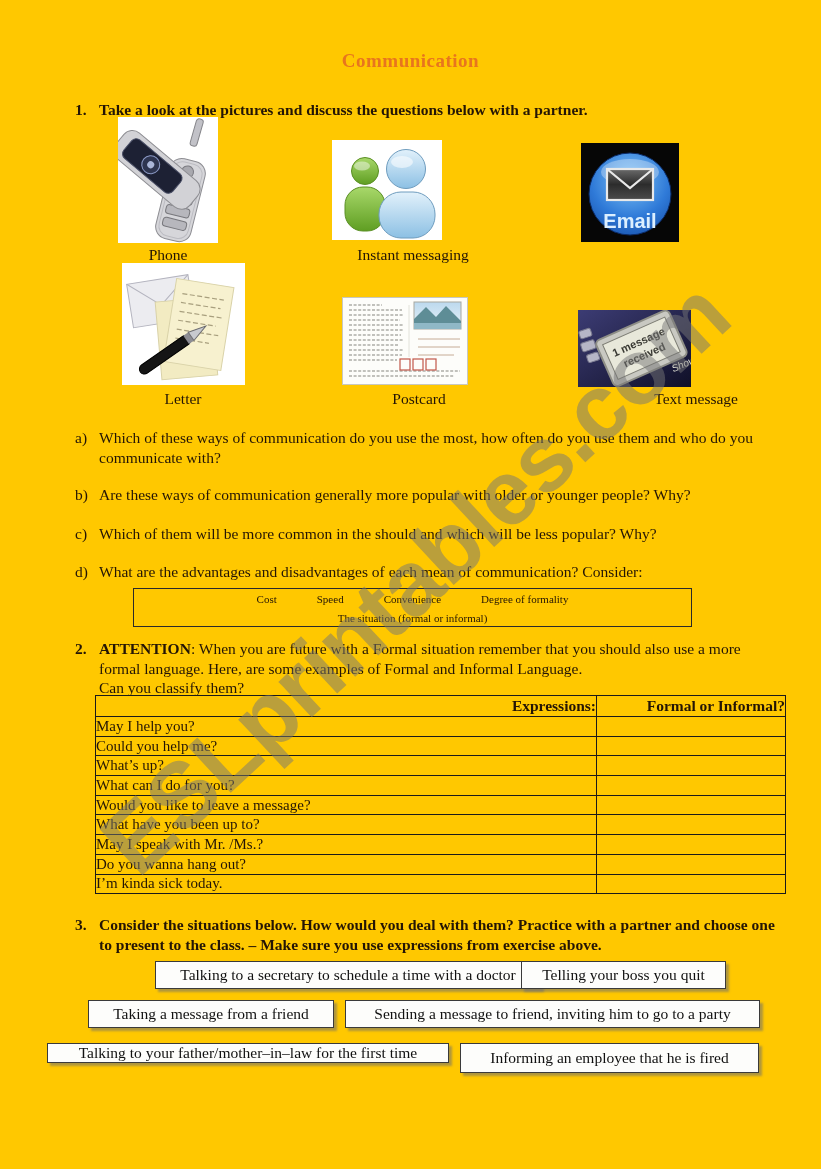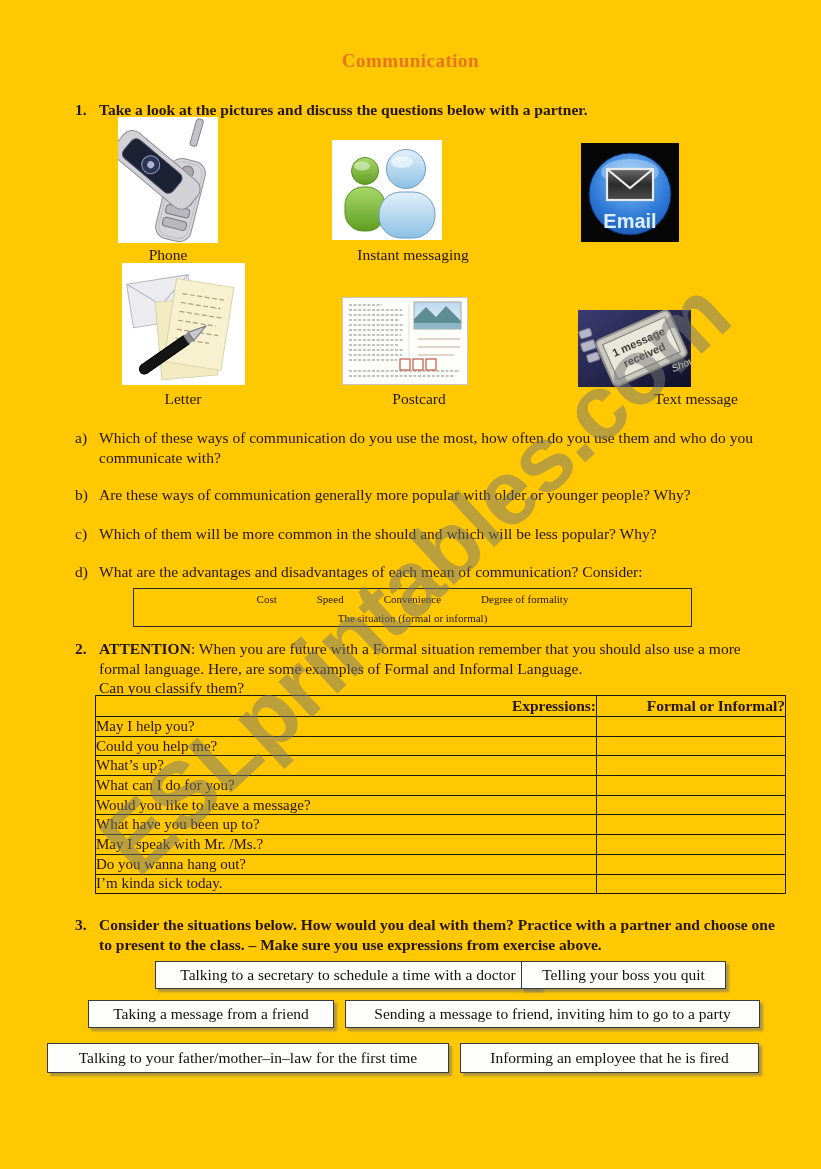"Talking to your father/mother–in–law for" div.abs { height: 30px -> 20px }
